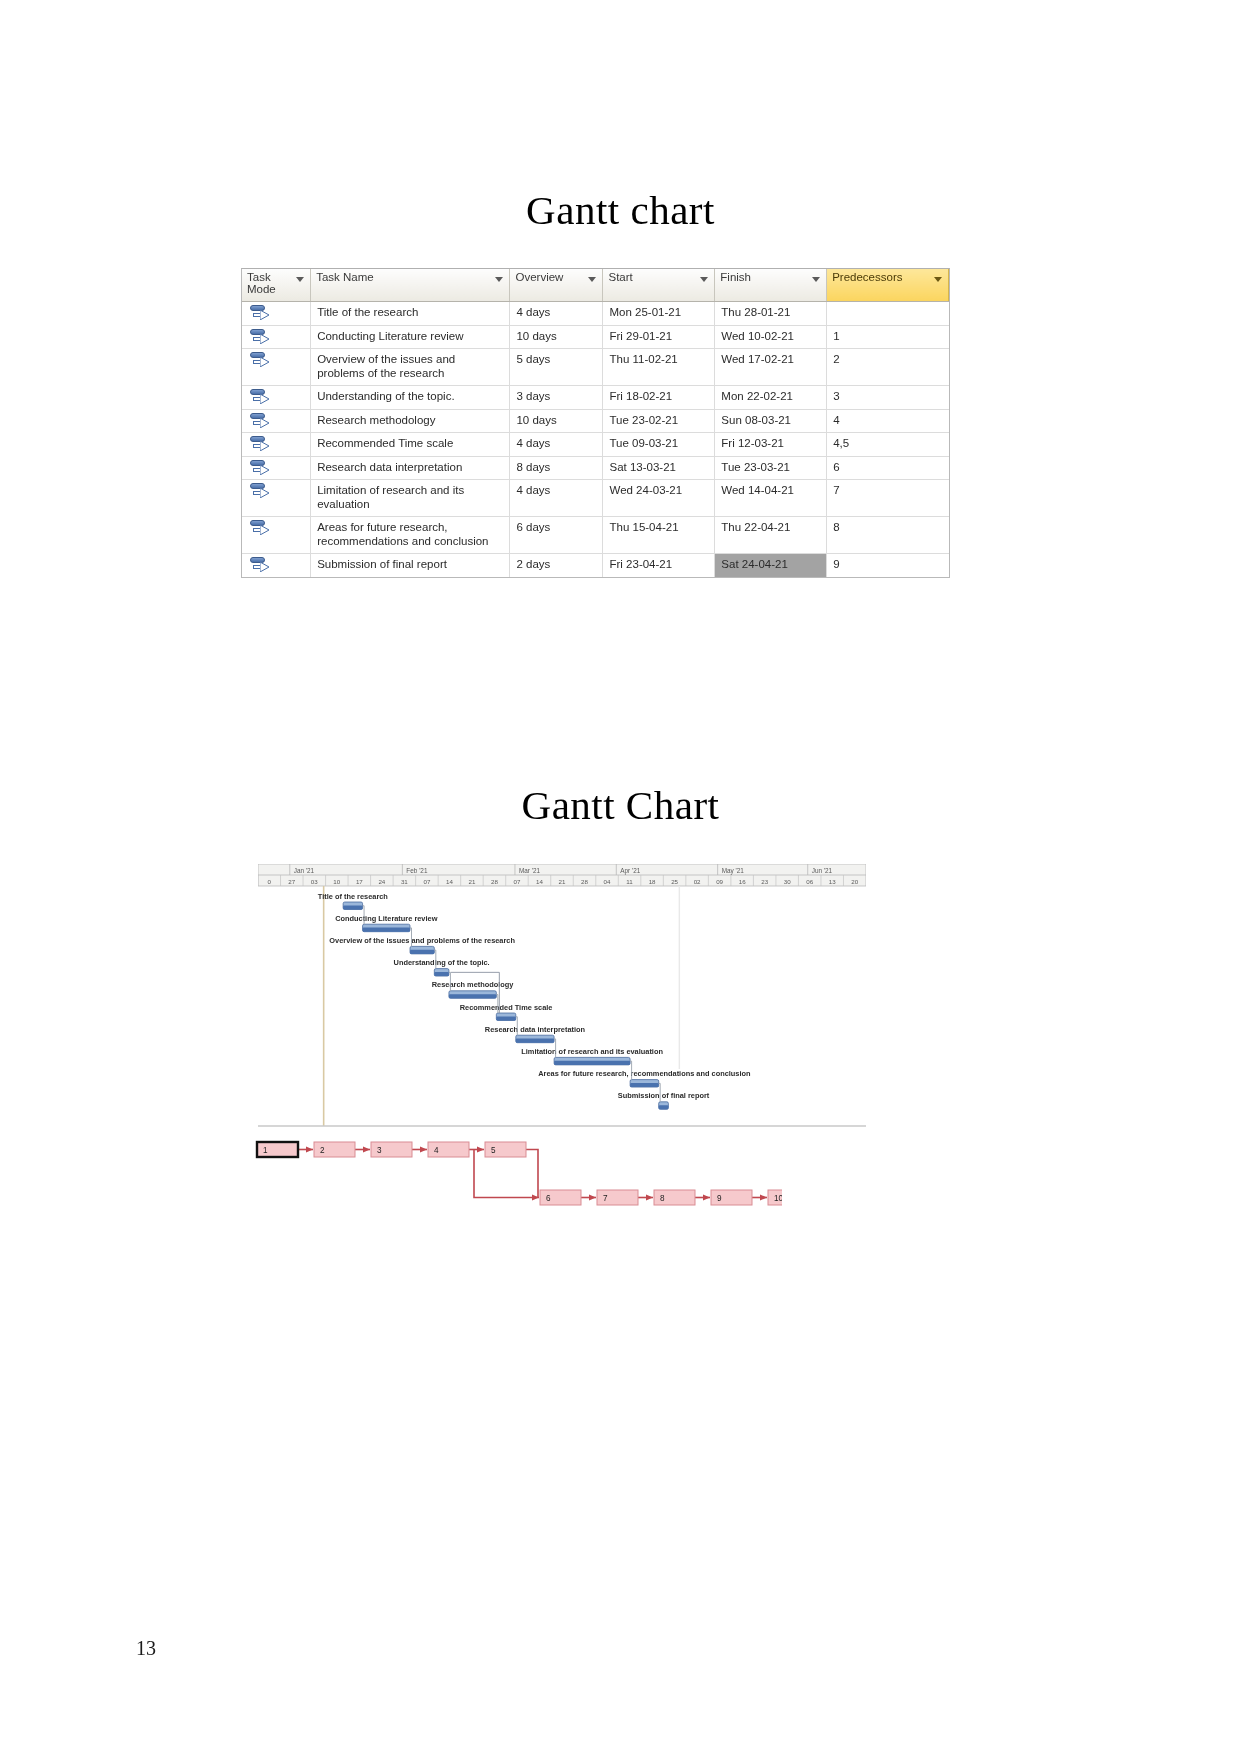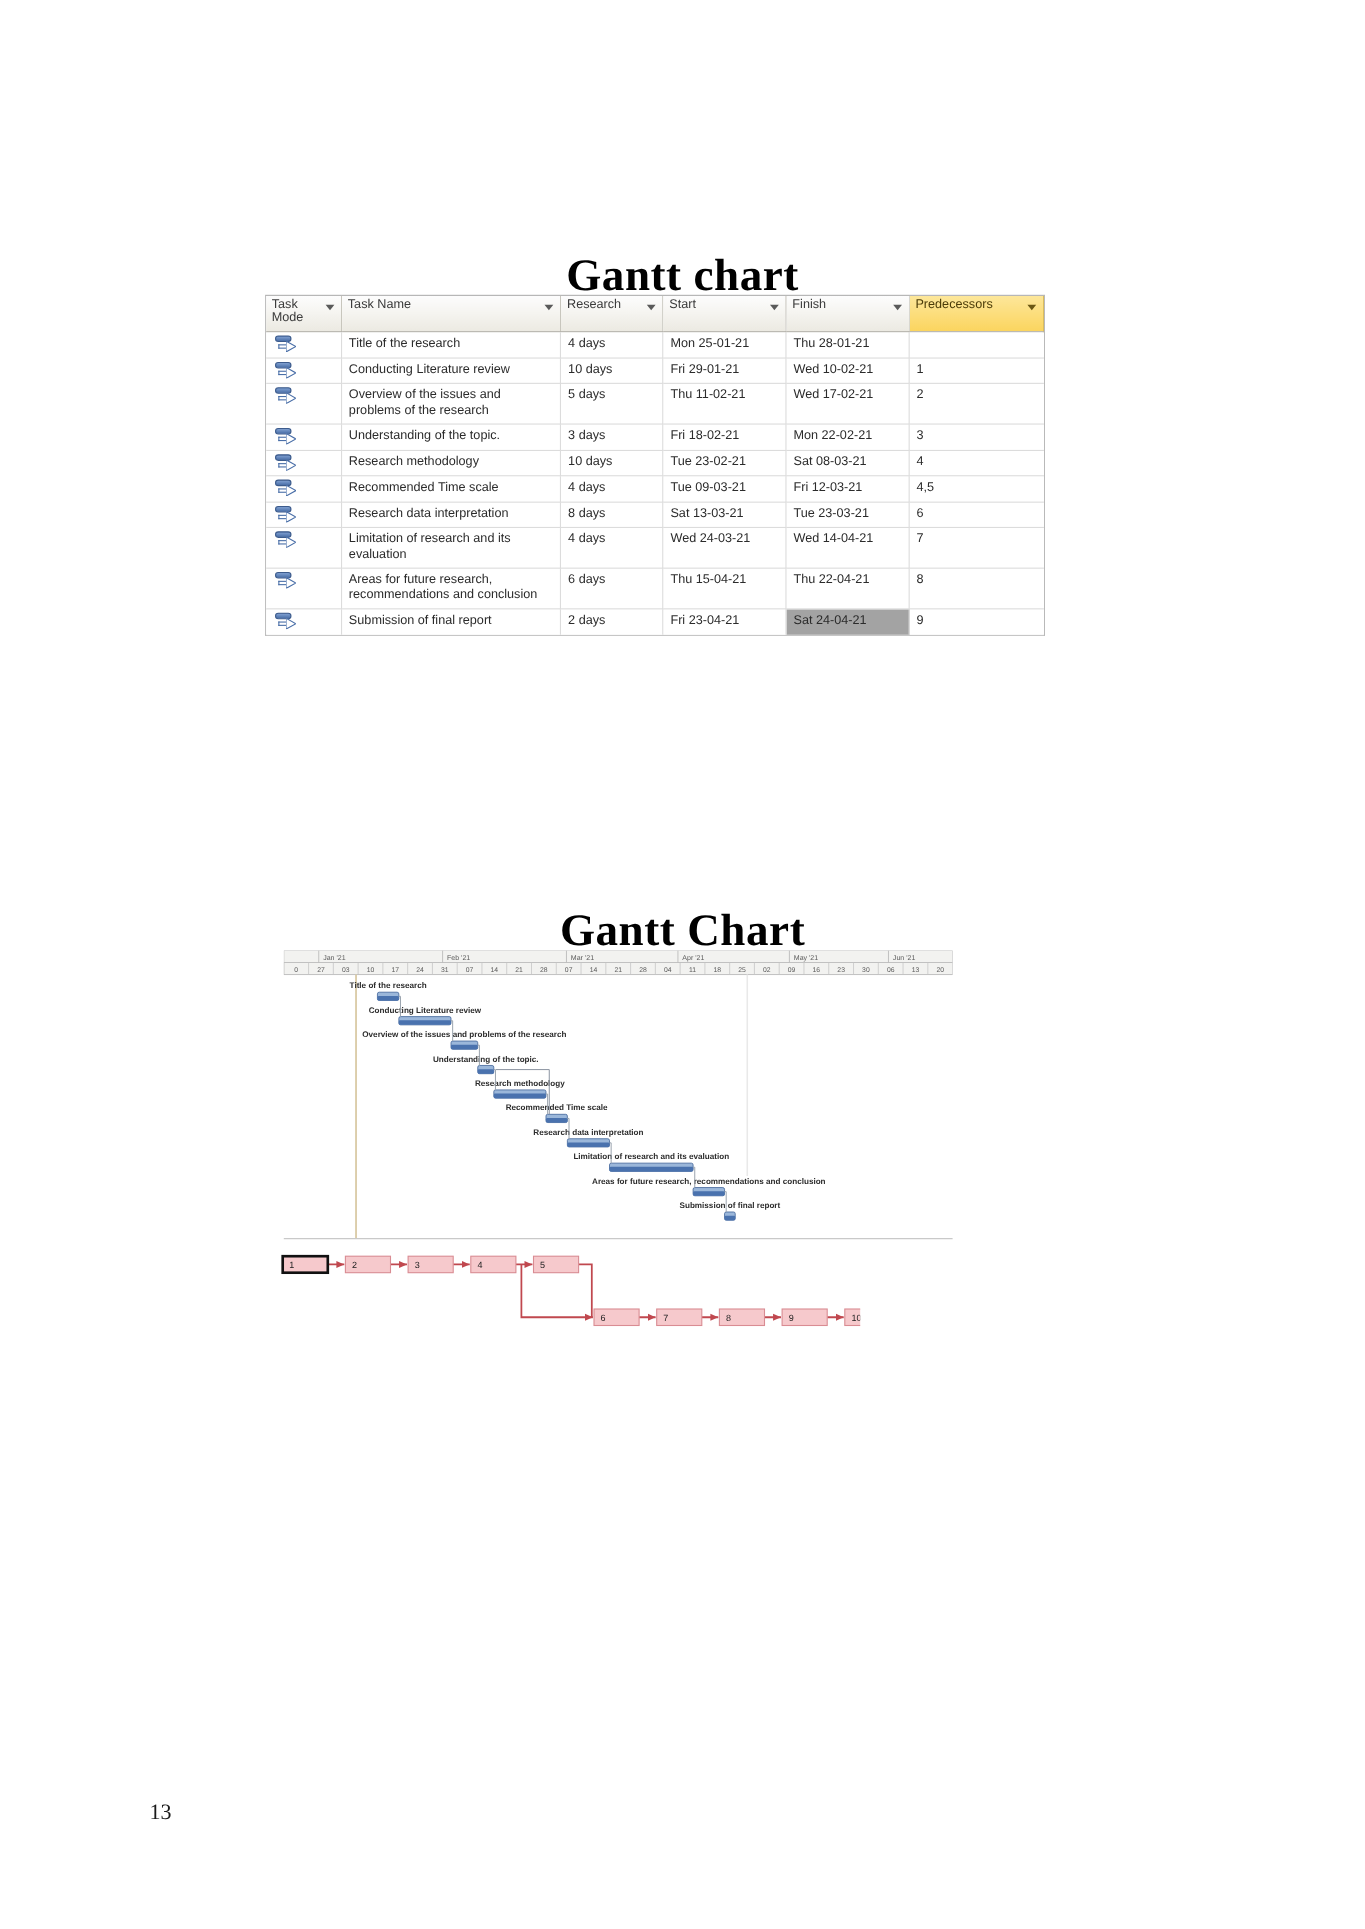"Gantt chart" .doc-title { font-weight: bold -> normal; margin-top: 40px -> none }
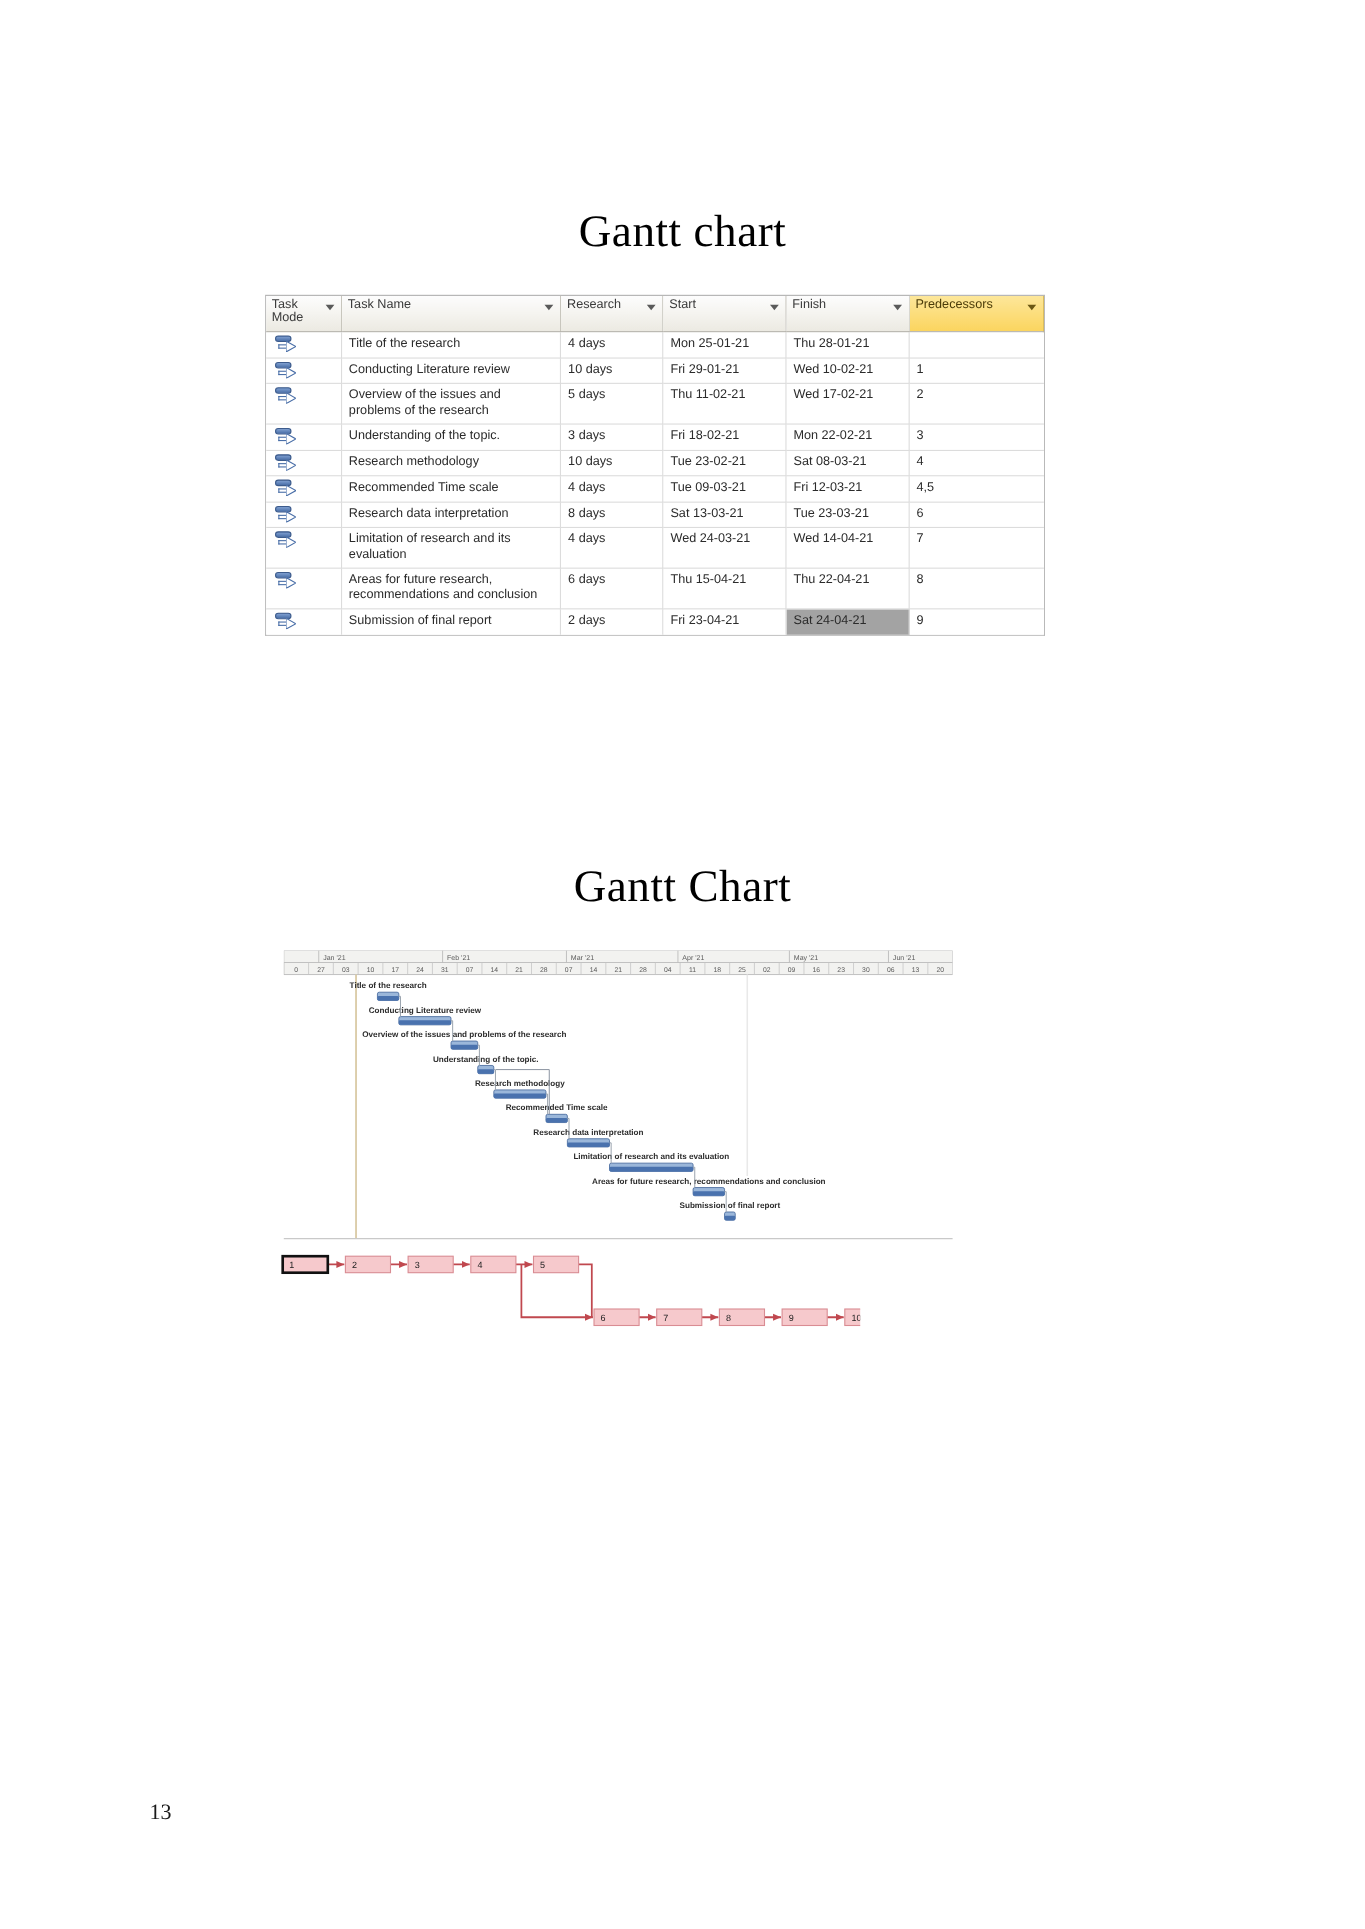"Research" span.hdr-label { text: Research -> Overview }
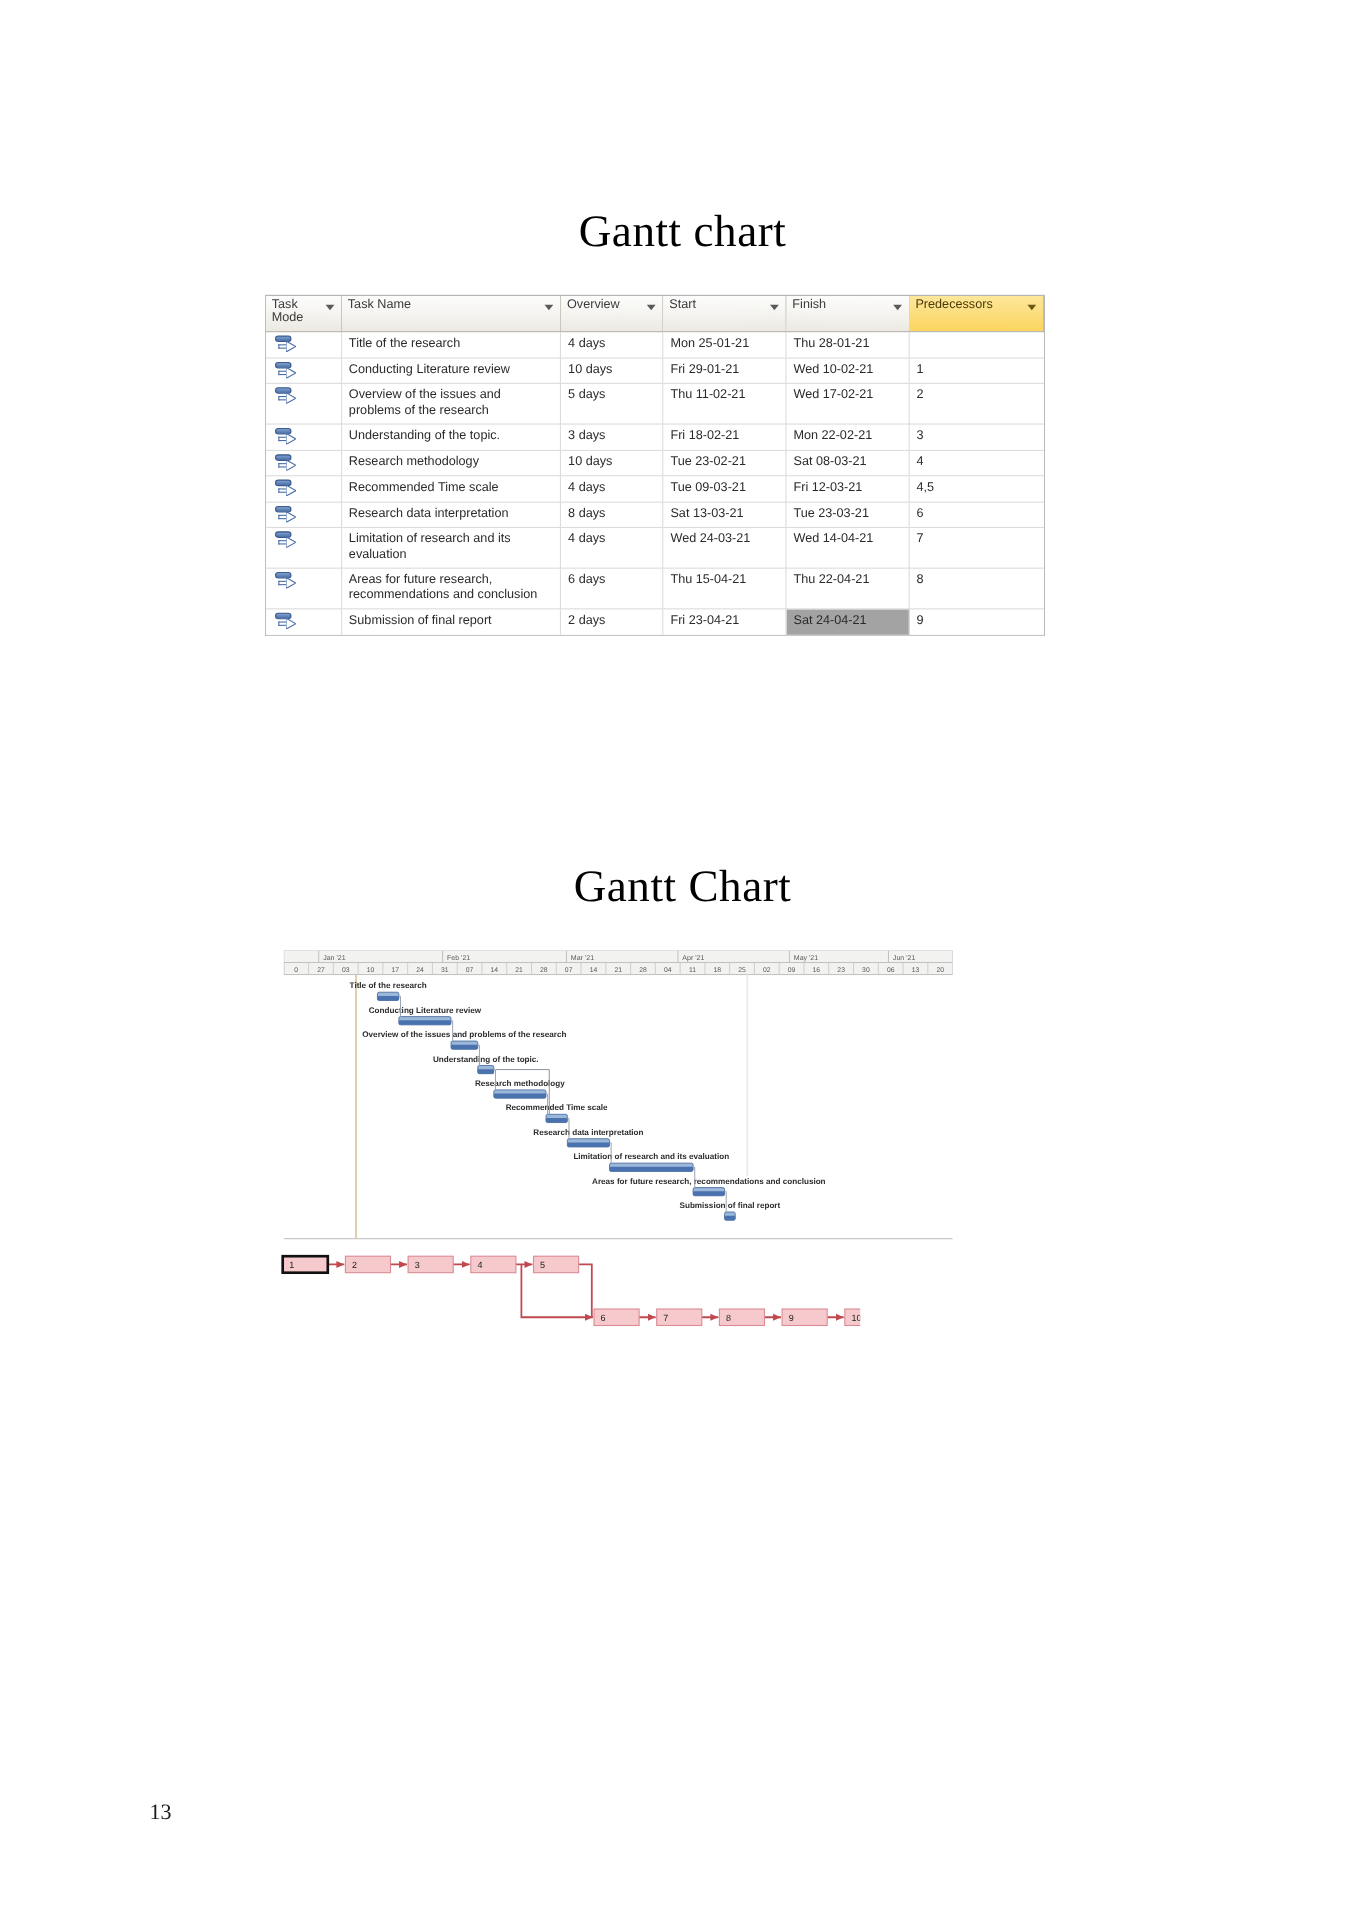"Sat 08-03-21" td { text: Sat -> Sun }
